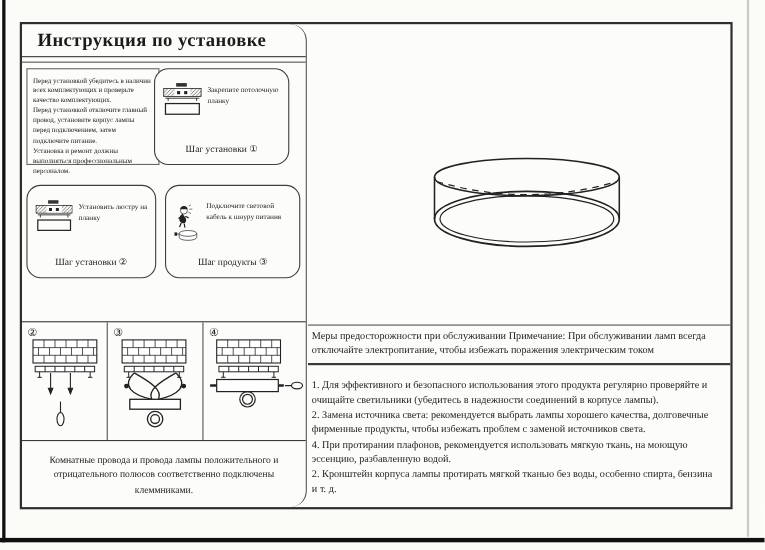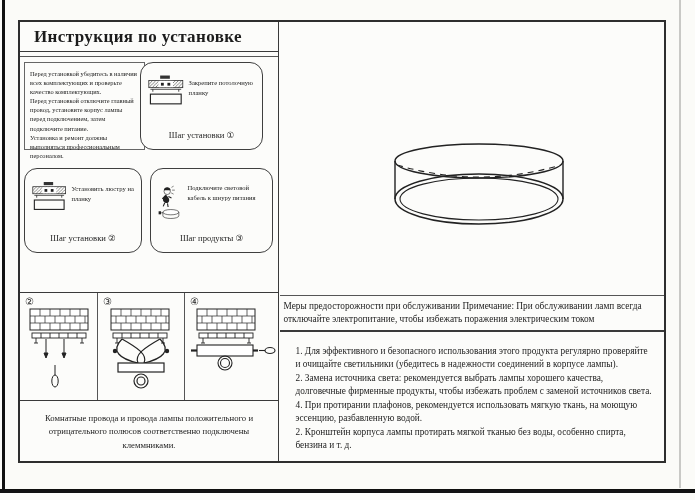"Инструкция по установке" .left-col { border-radius: none -> 15px }
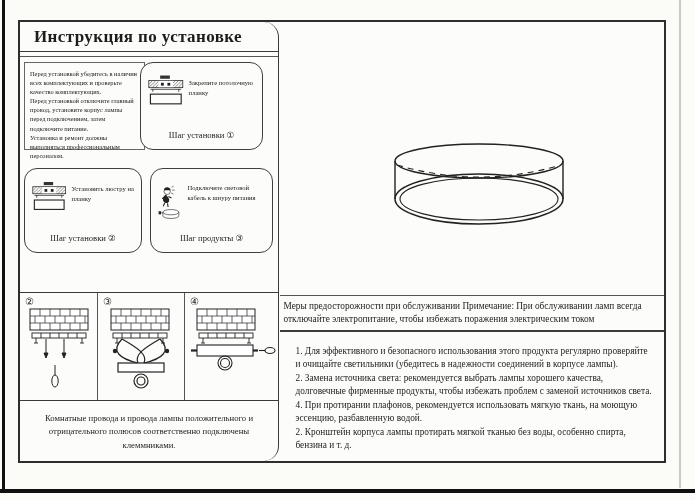"1. Для эффективного и безопасного" .list-section { padding: 11px 10px 0 16px -> 11px 10px 0 4px }
